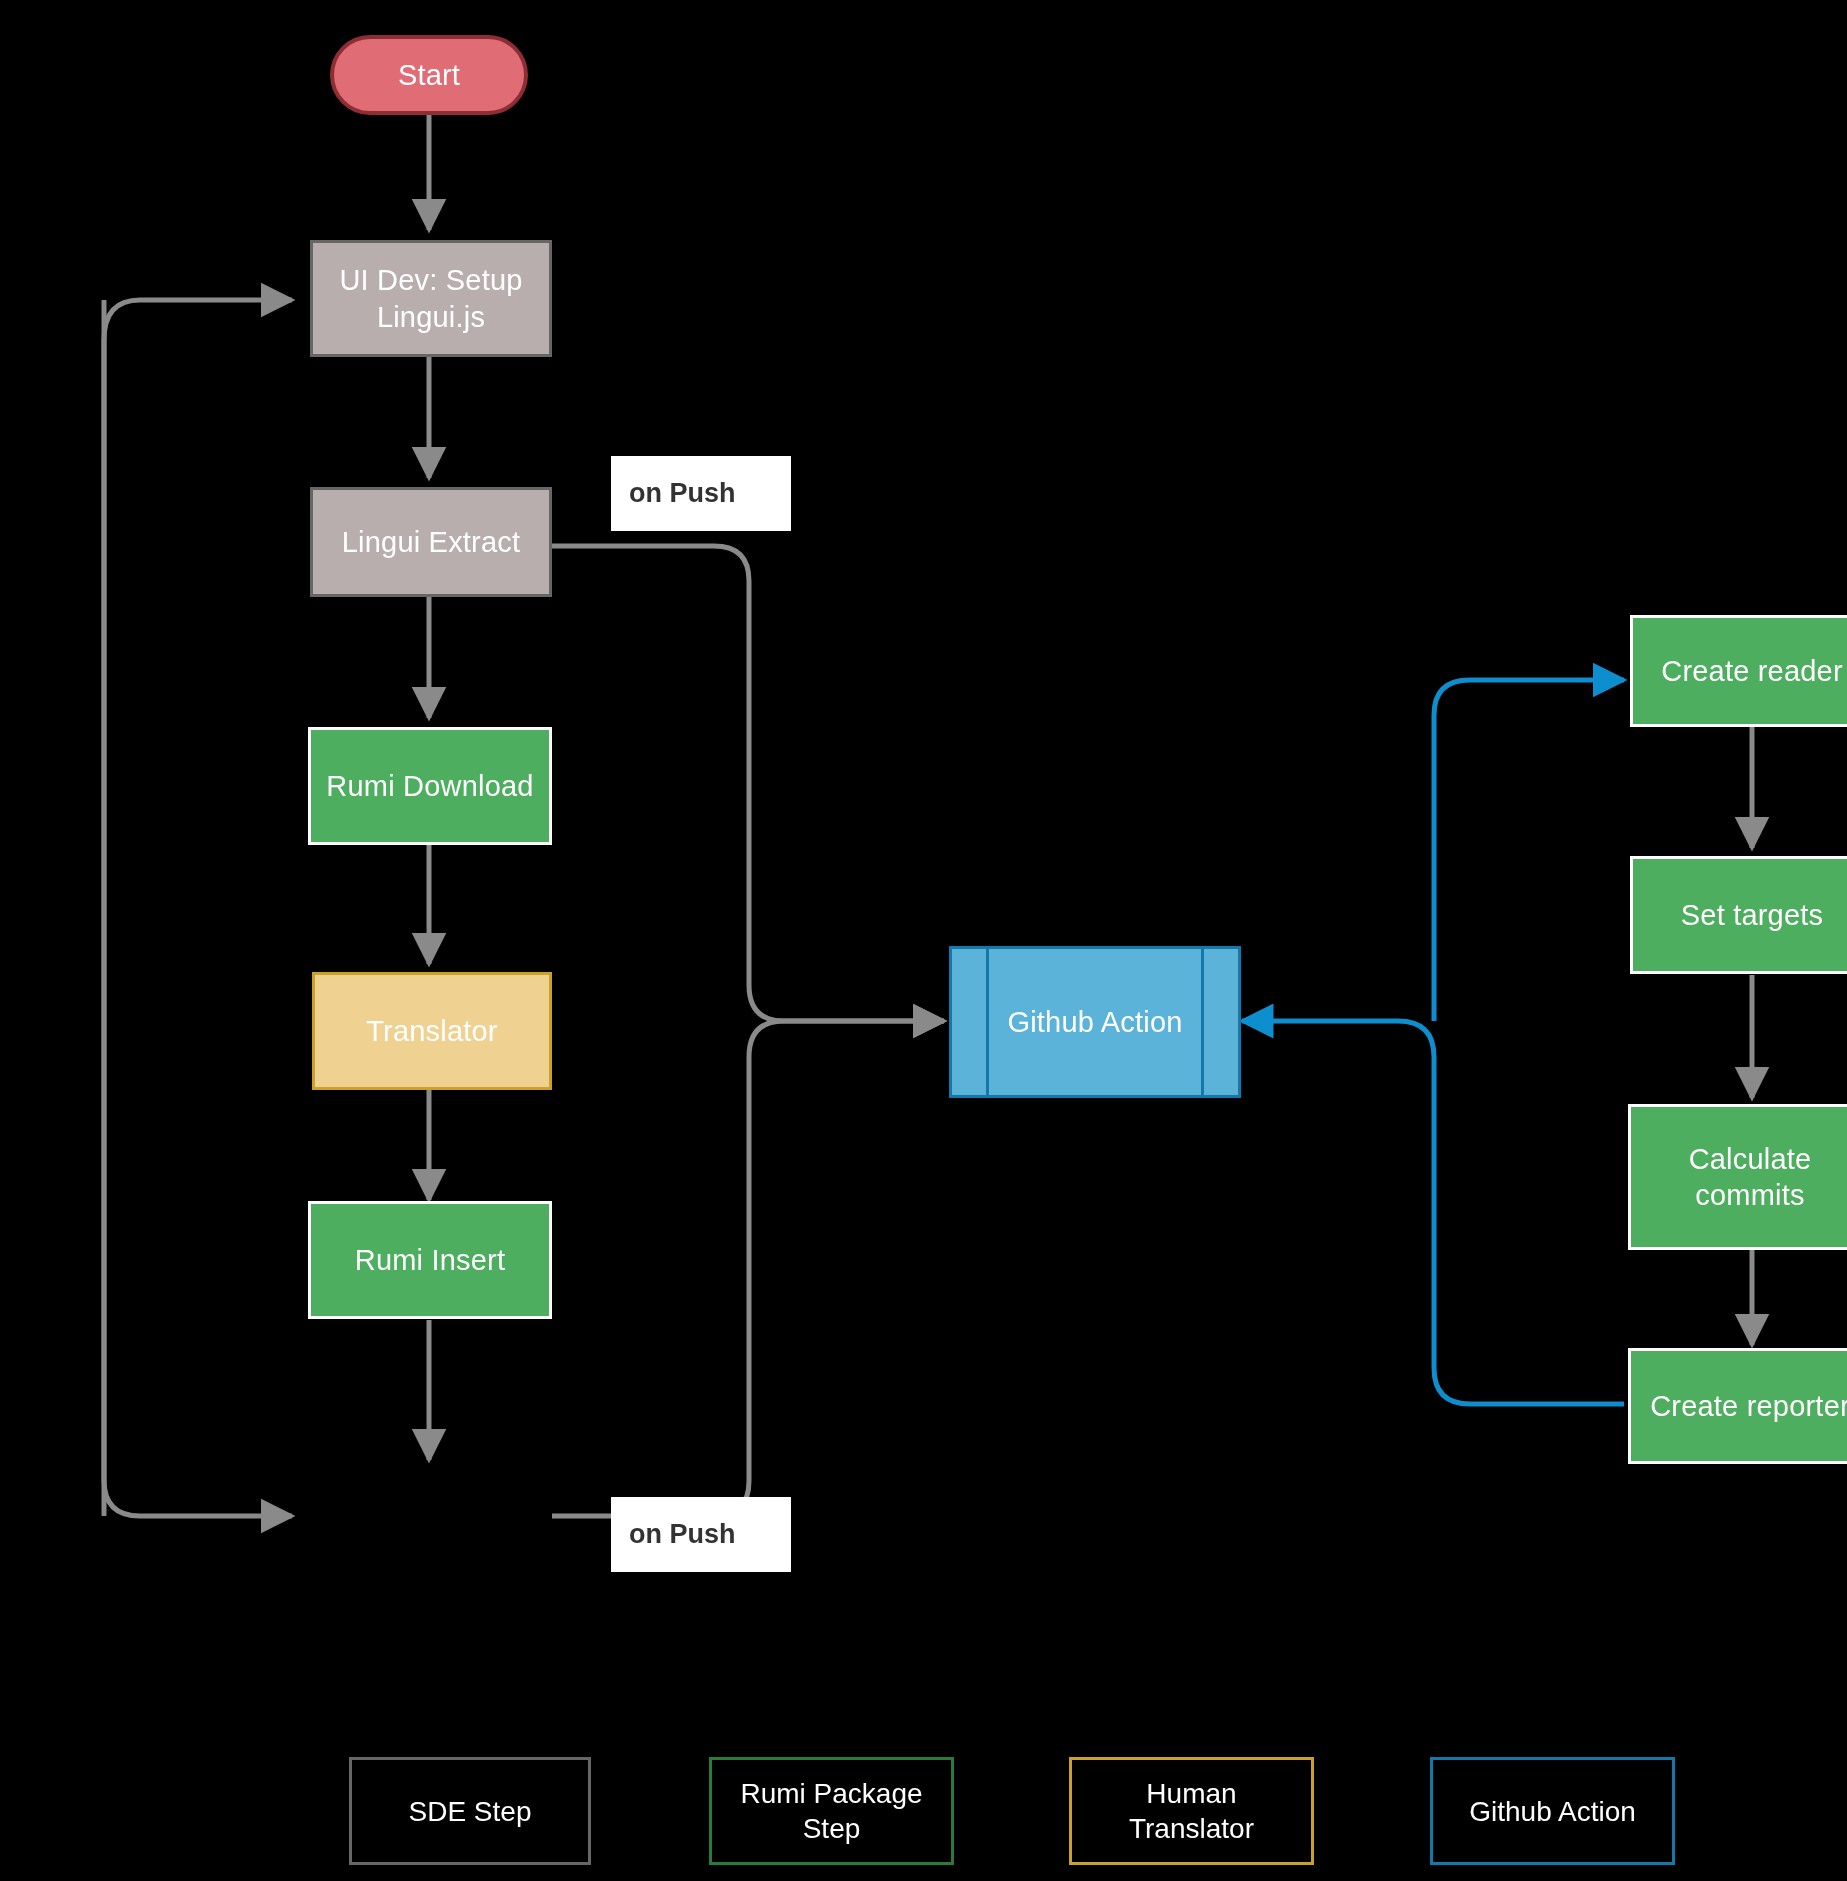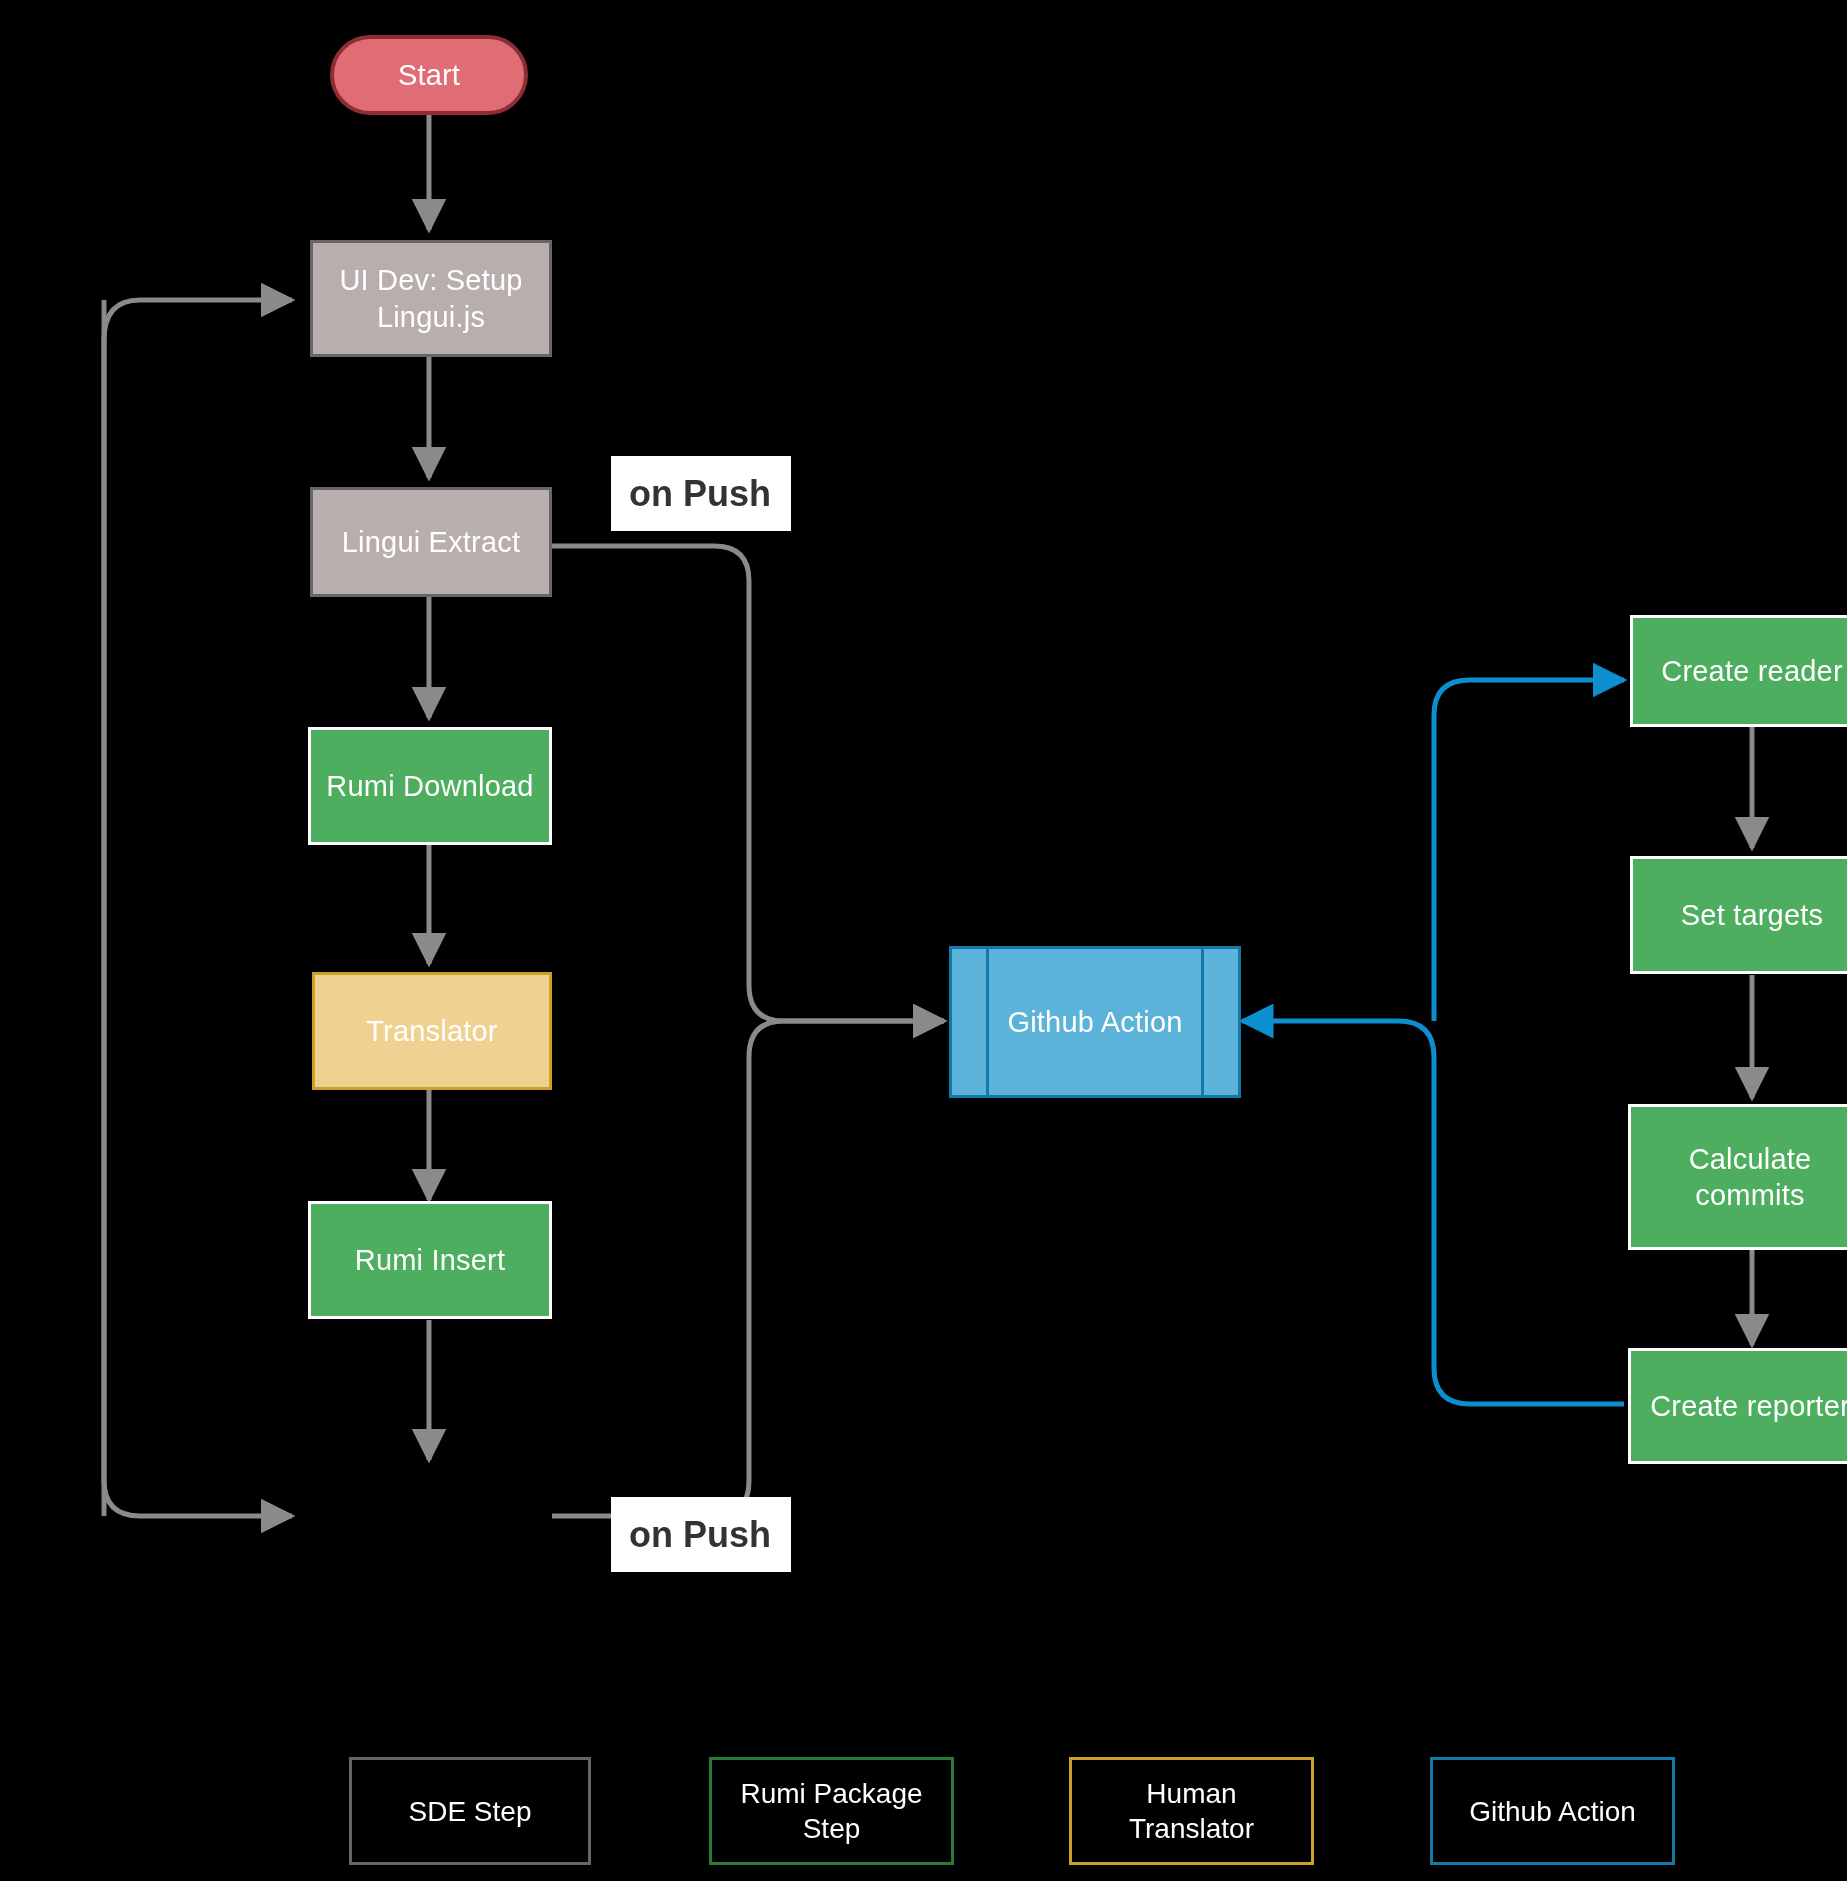"on Push" .edge-label { font-size: 36px -> 27px }
